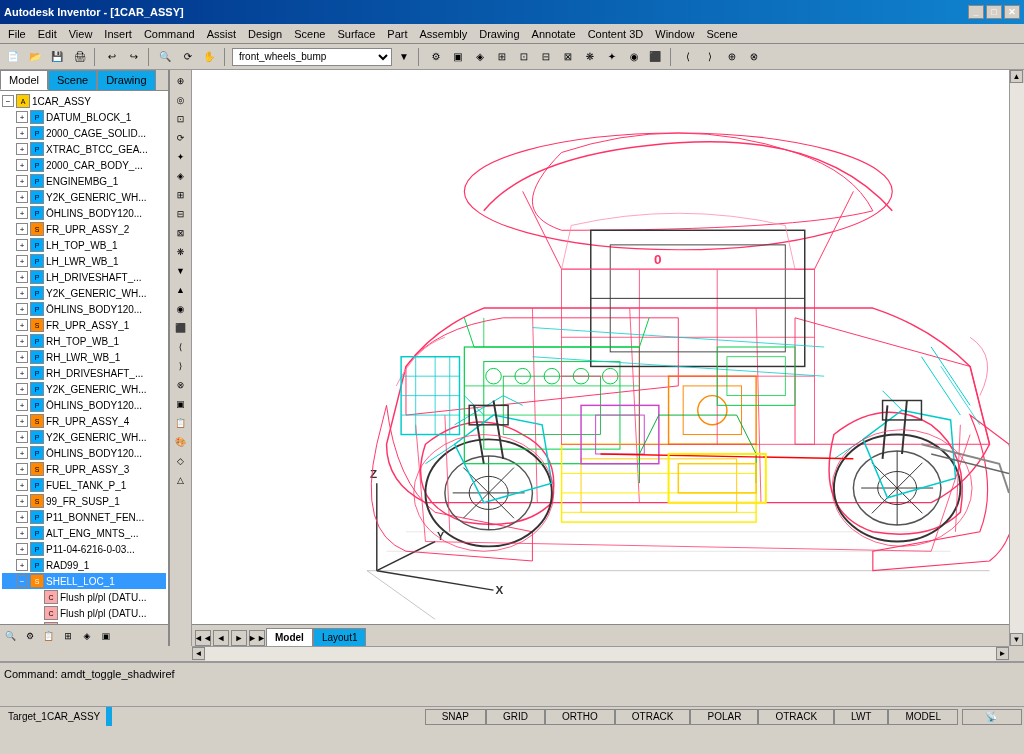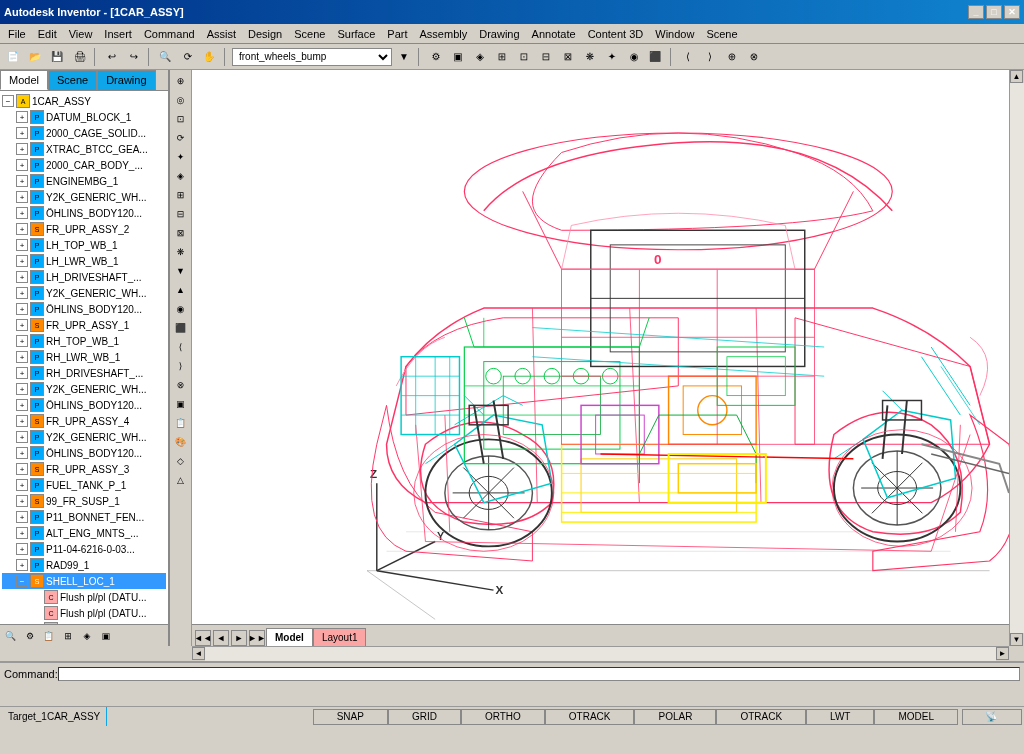"Layout1" .nav-tab { background: #fca5a5 -> #0ea5e9 }
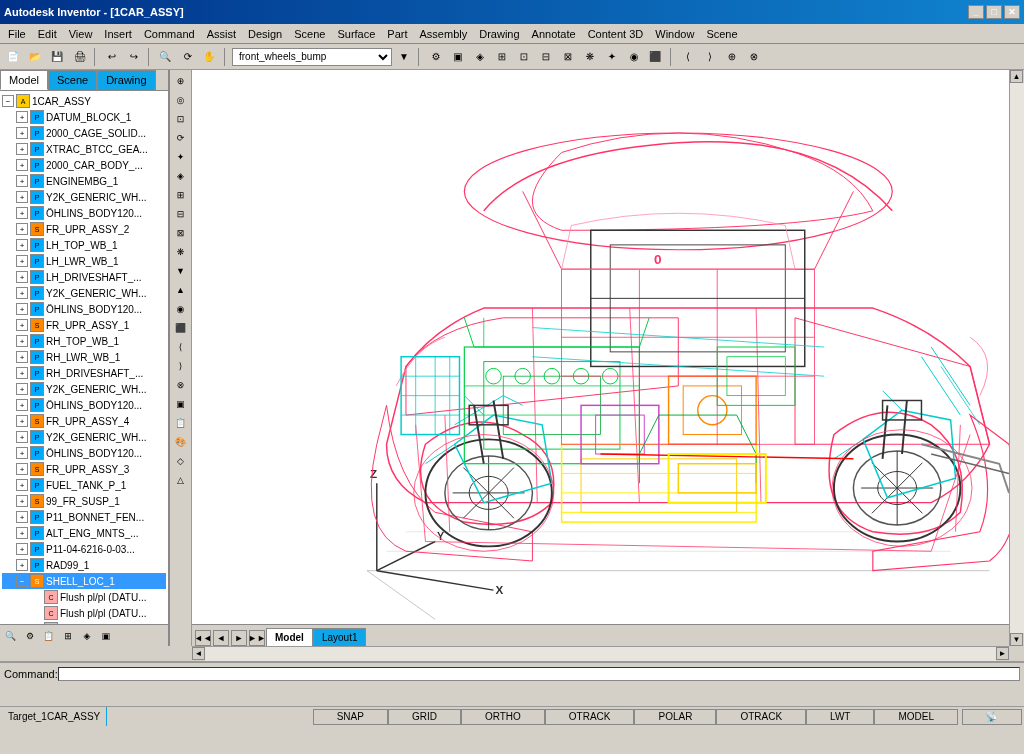"Command: amdt_toggle_shadwiref" div.cmd-line { html: none -> <div> <span>Command: amdt_toggle_shadwiref</span> </div> }
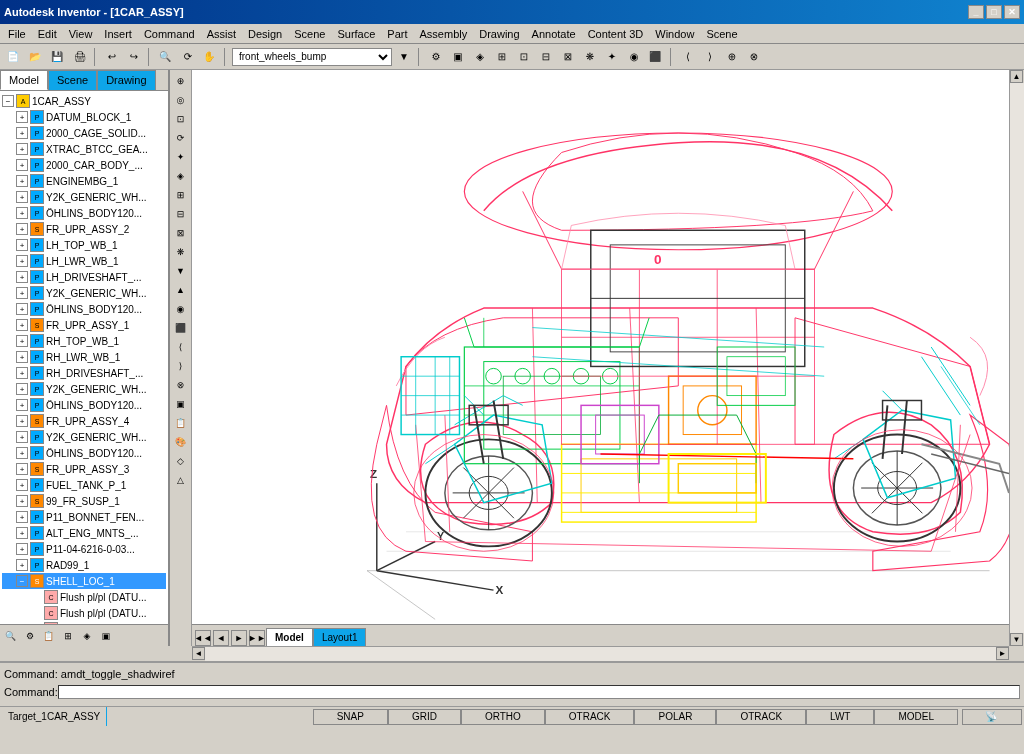"Command:" div.cmd-line { html: <div> <span>Command:</span> <input> </div> -> none }
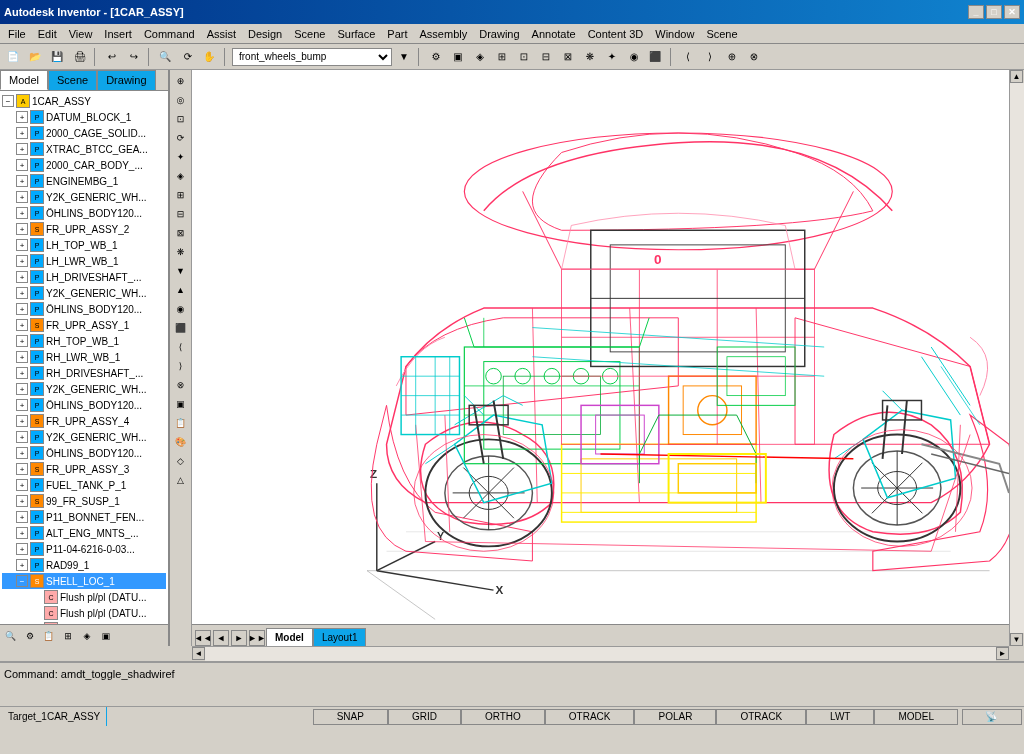"Target_1CAR_ASSY" .status-item { border-right: 1px solid #0ea5e9 -> 6px solid #0ea5e9 }
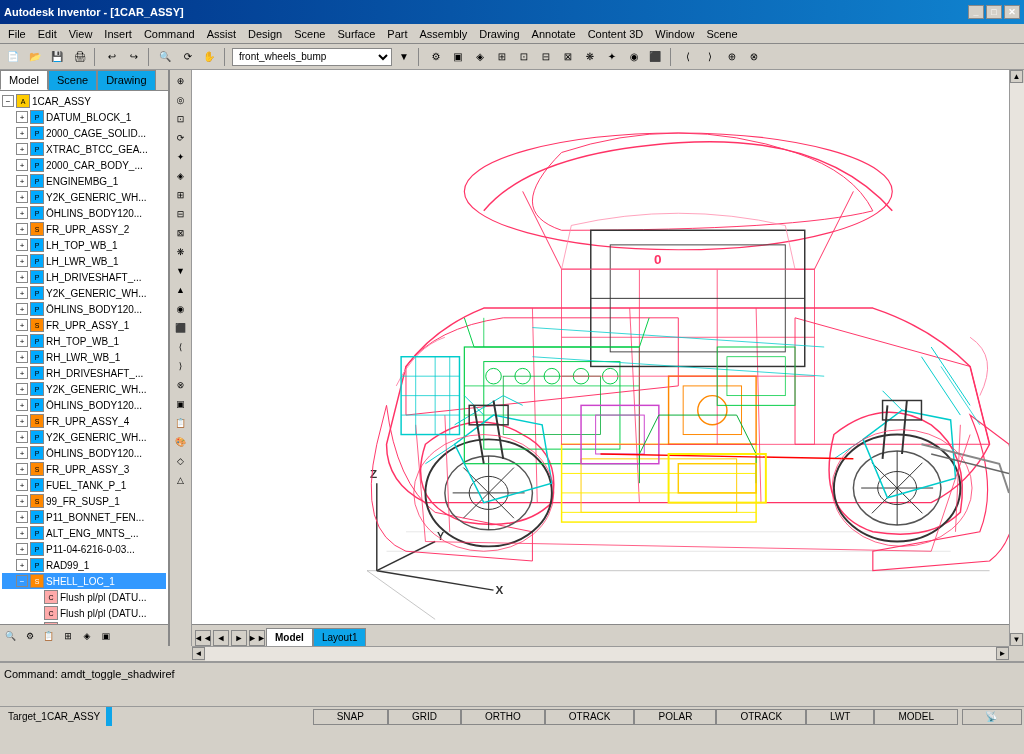"SNAP" .status-btn { padding: 0 23px -> 0 16px }
